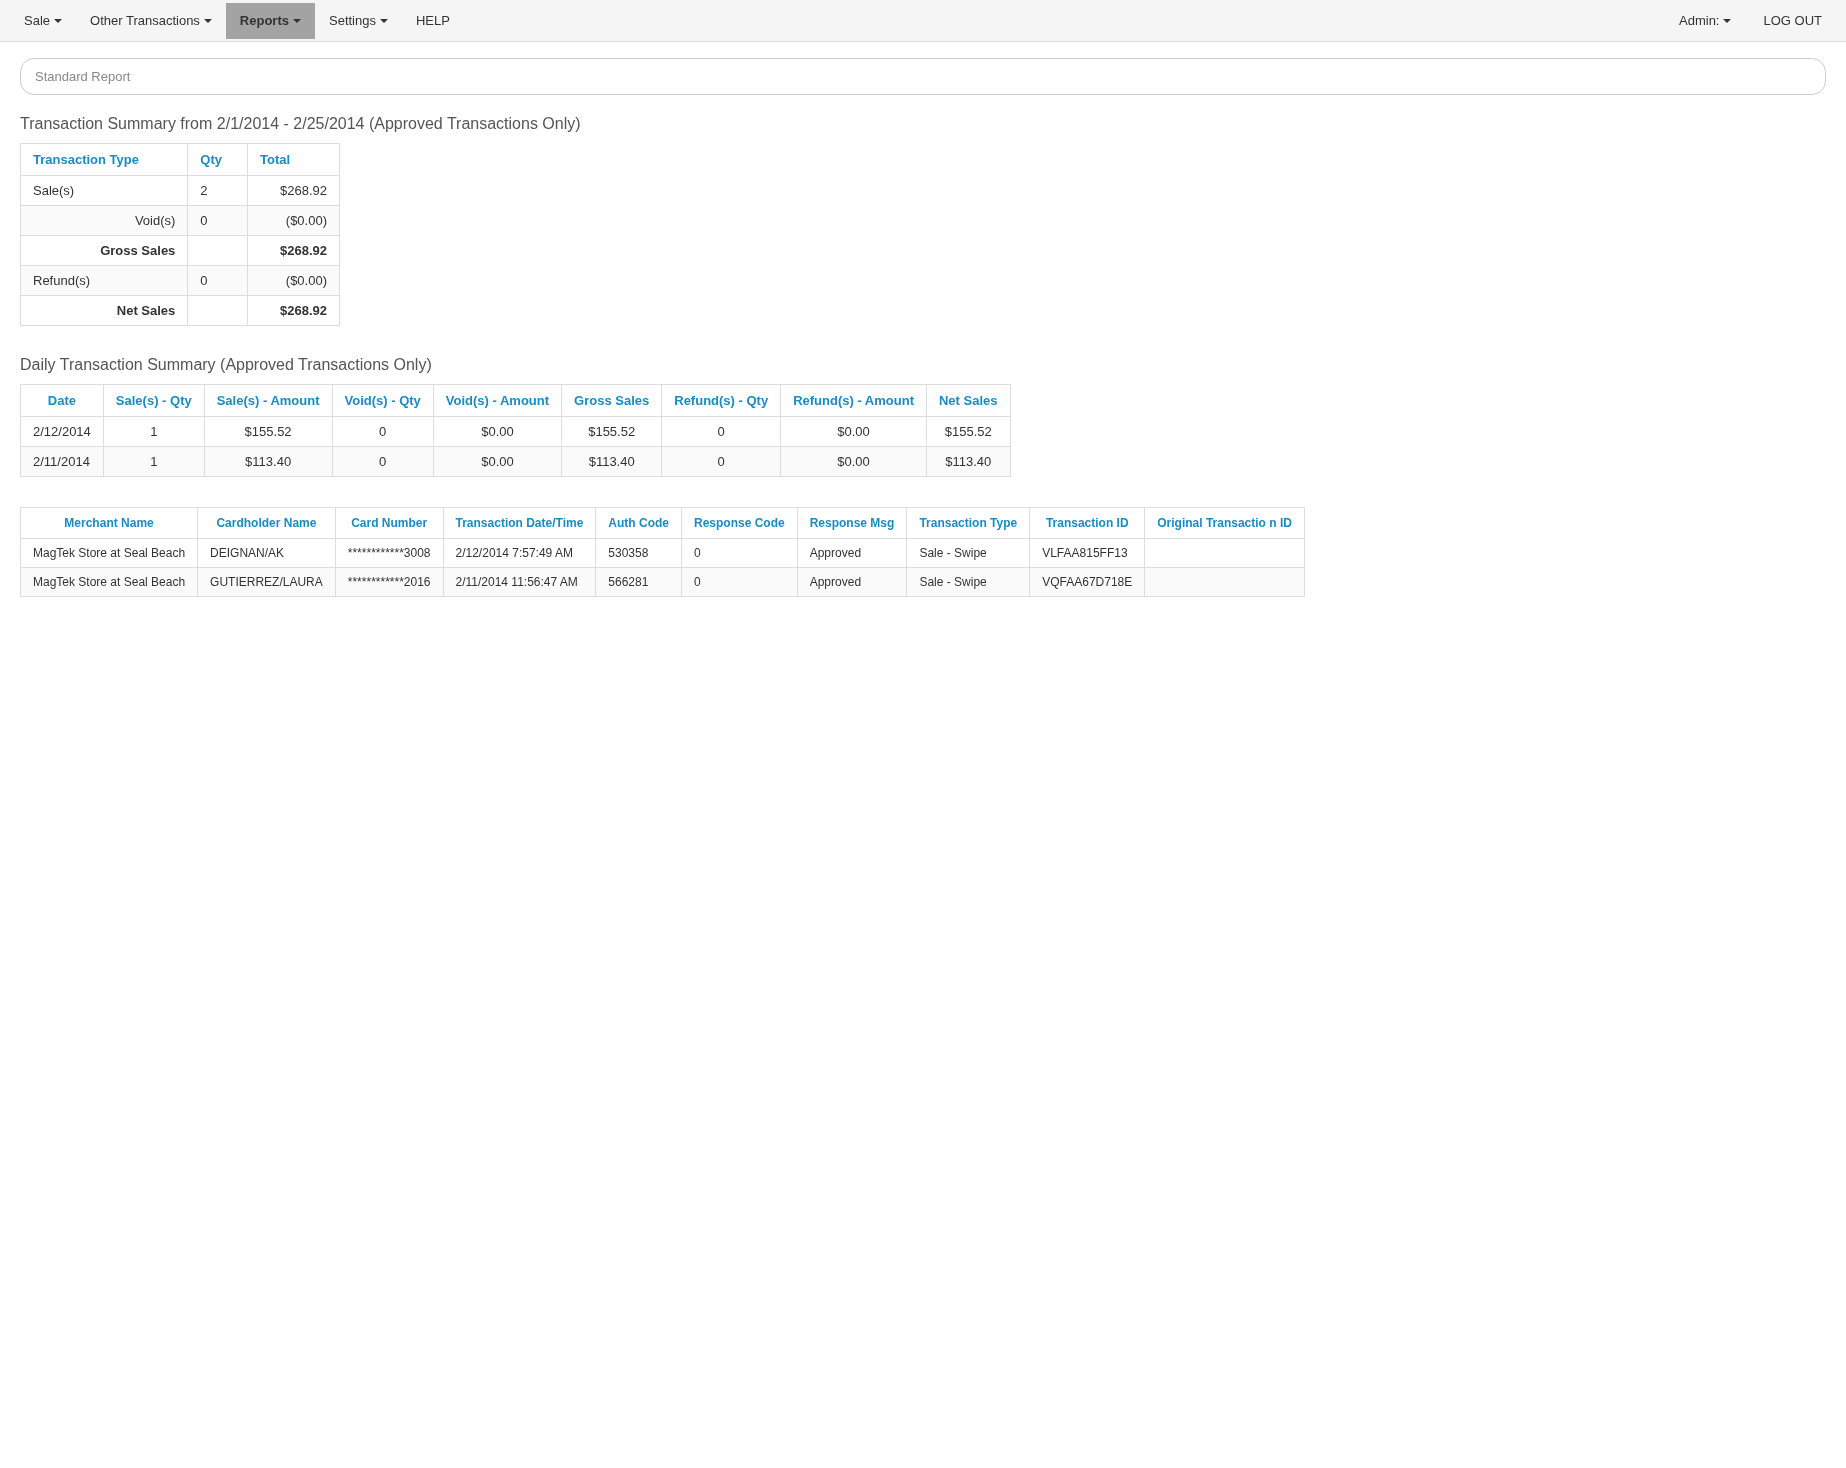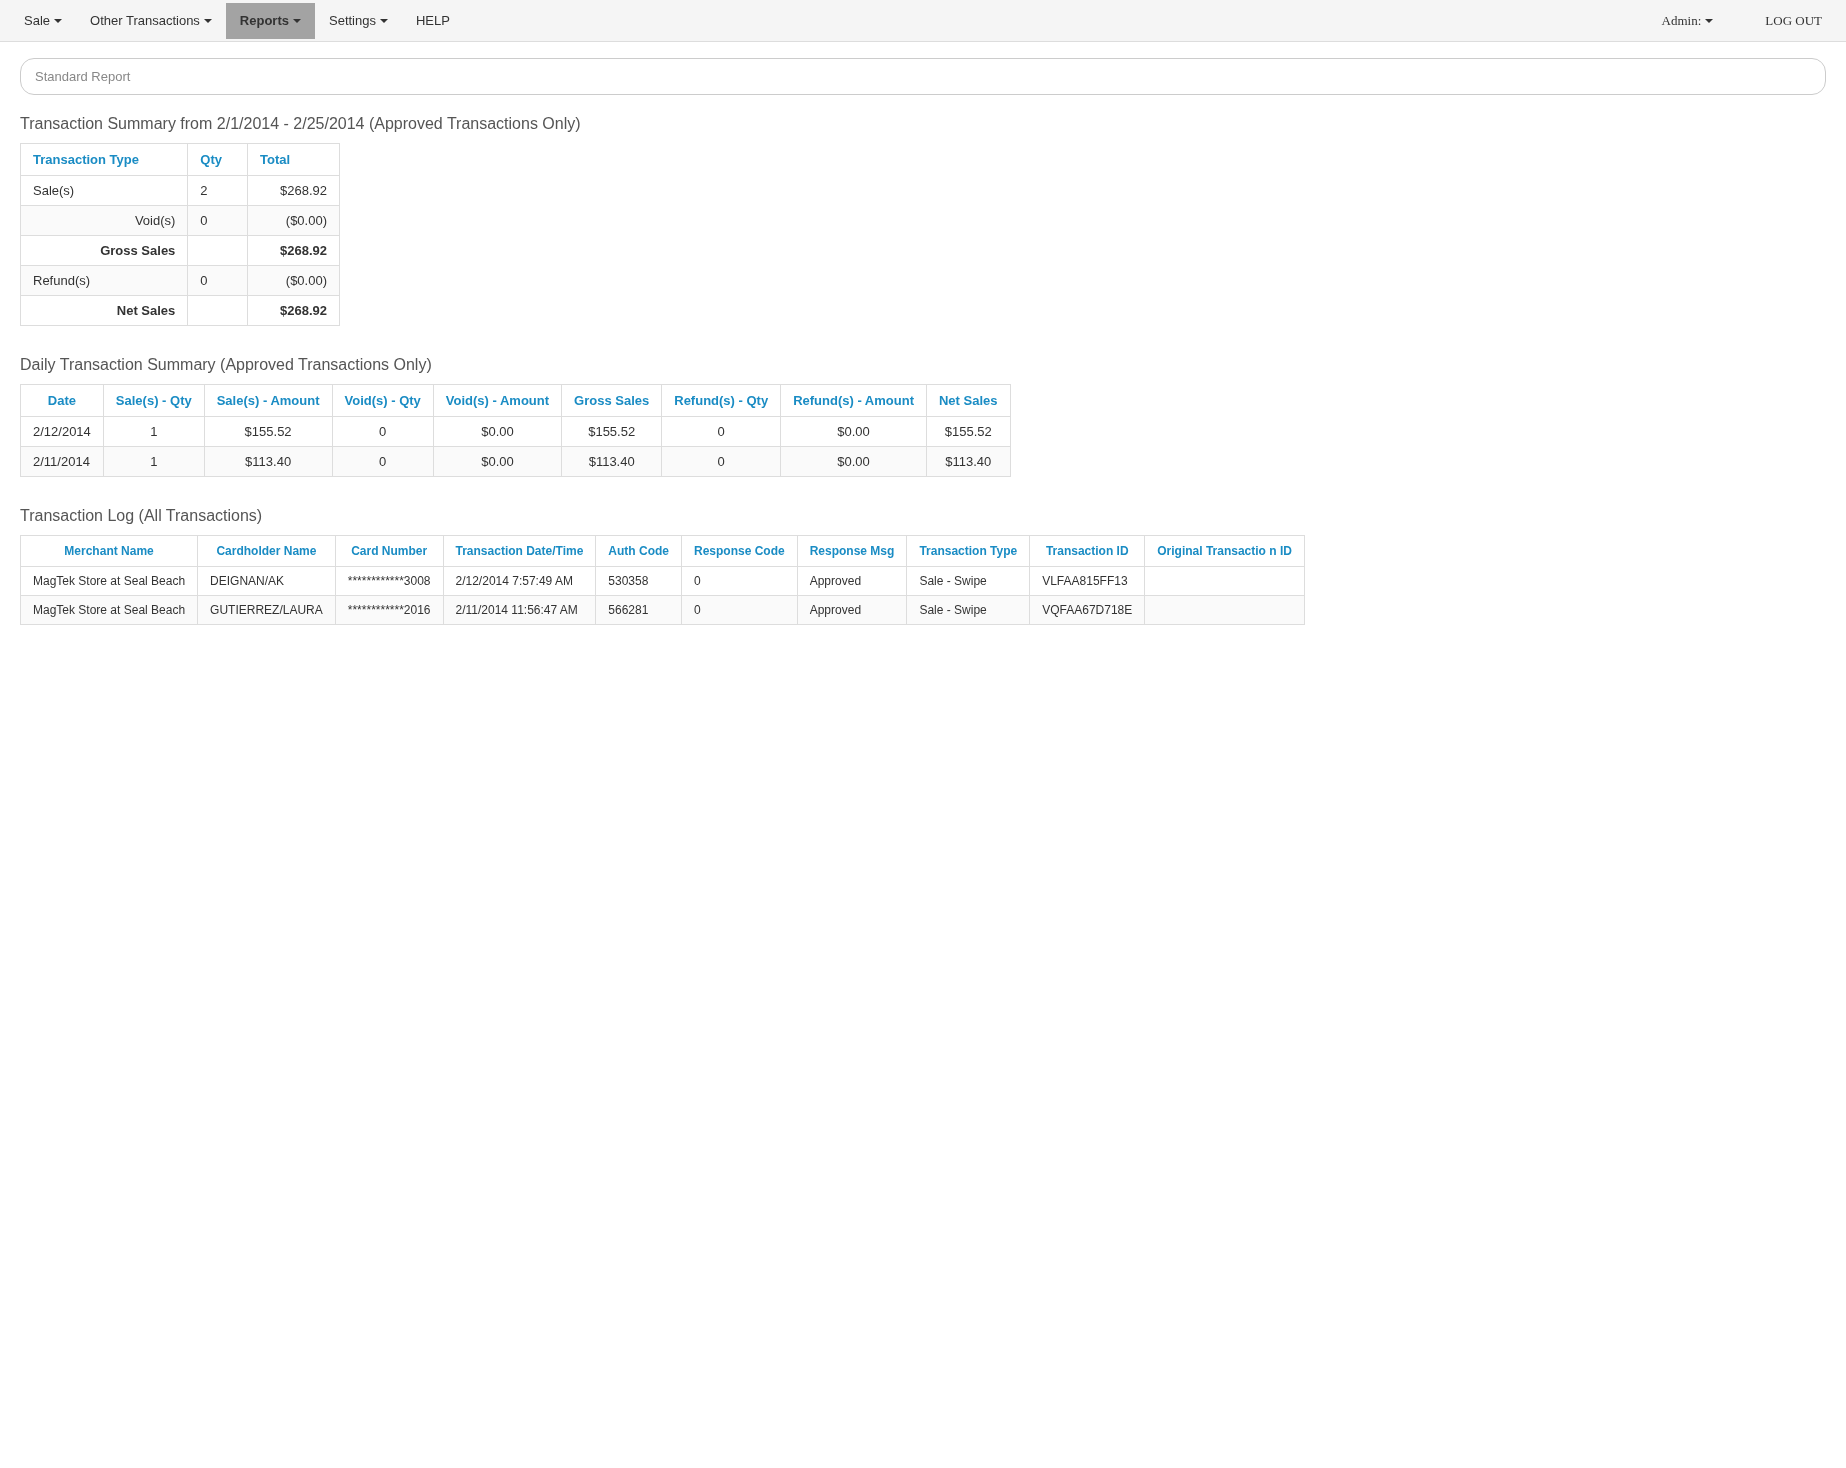"Admin:" .navbar-right { font-family: Liberation Serif, serif -> none; gap: 24px -> 4px }
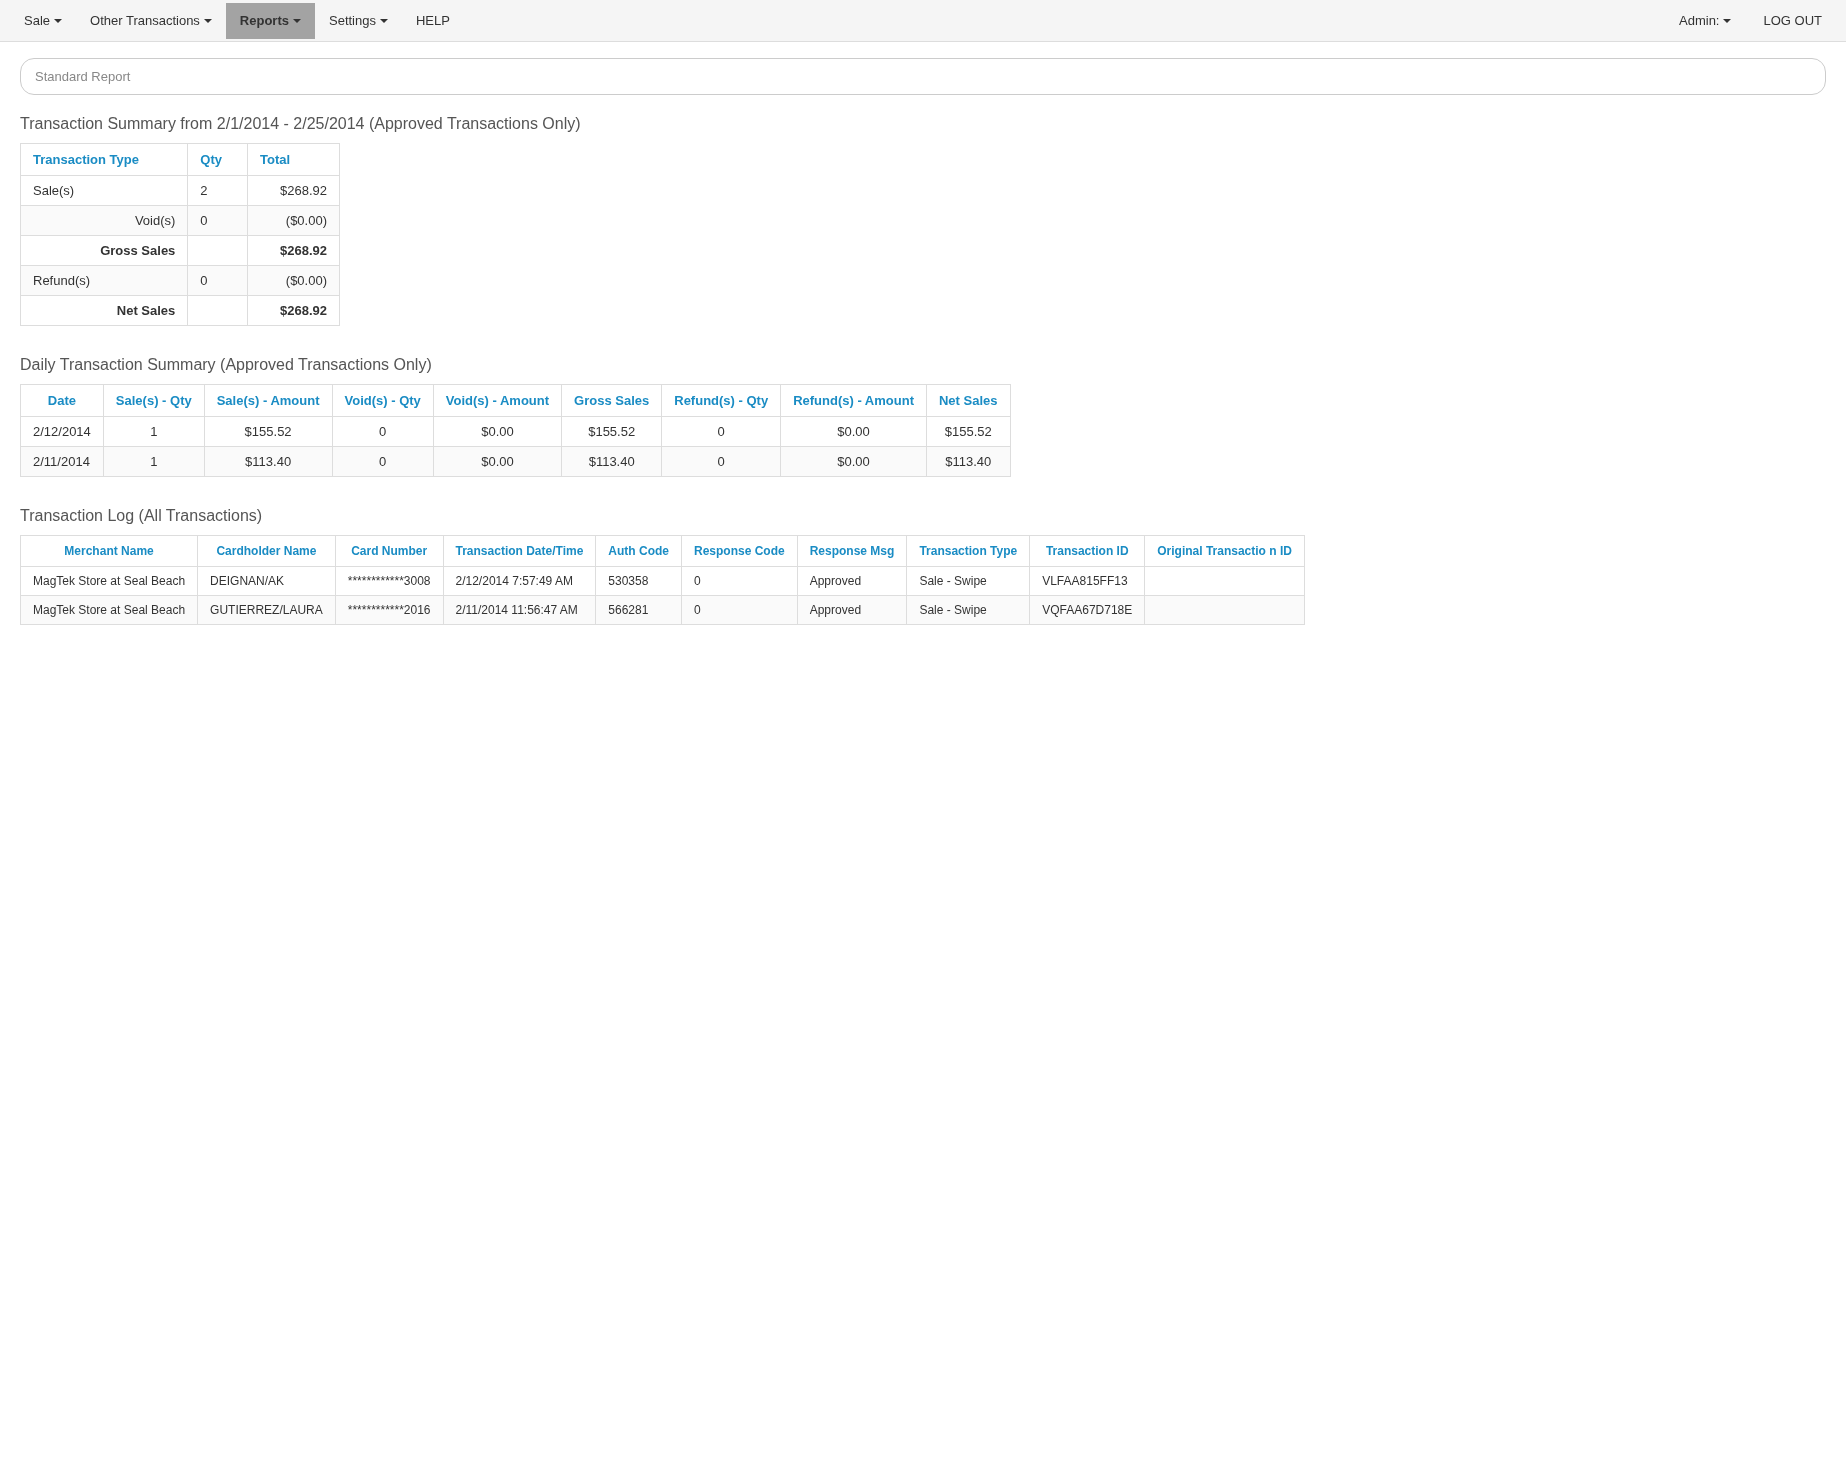"Transaction Log (All Transactions)" div.section-heading { html: <div>Transaction Log (All Transactions)</div> -> none }
